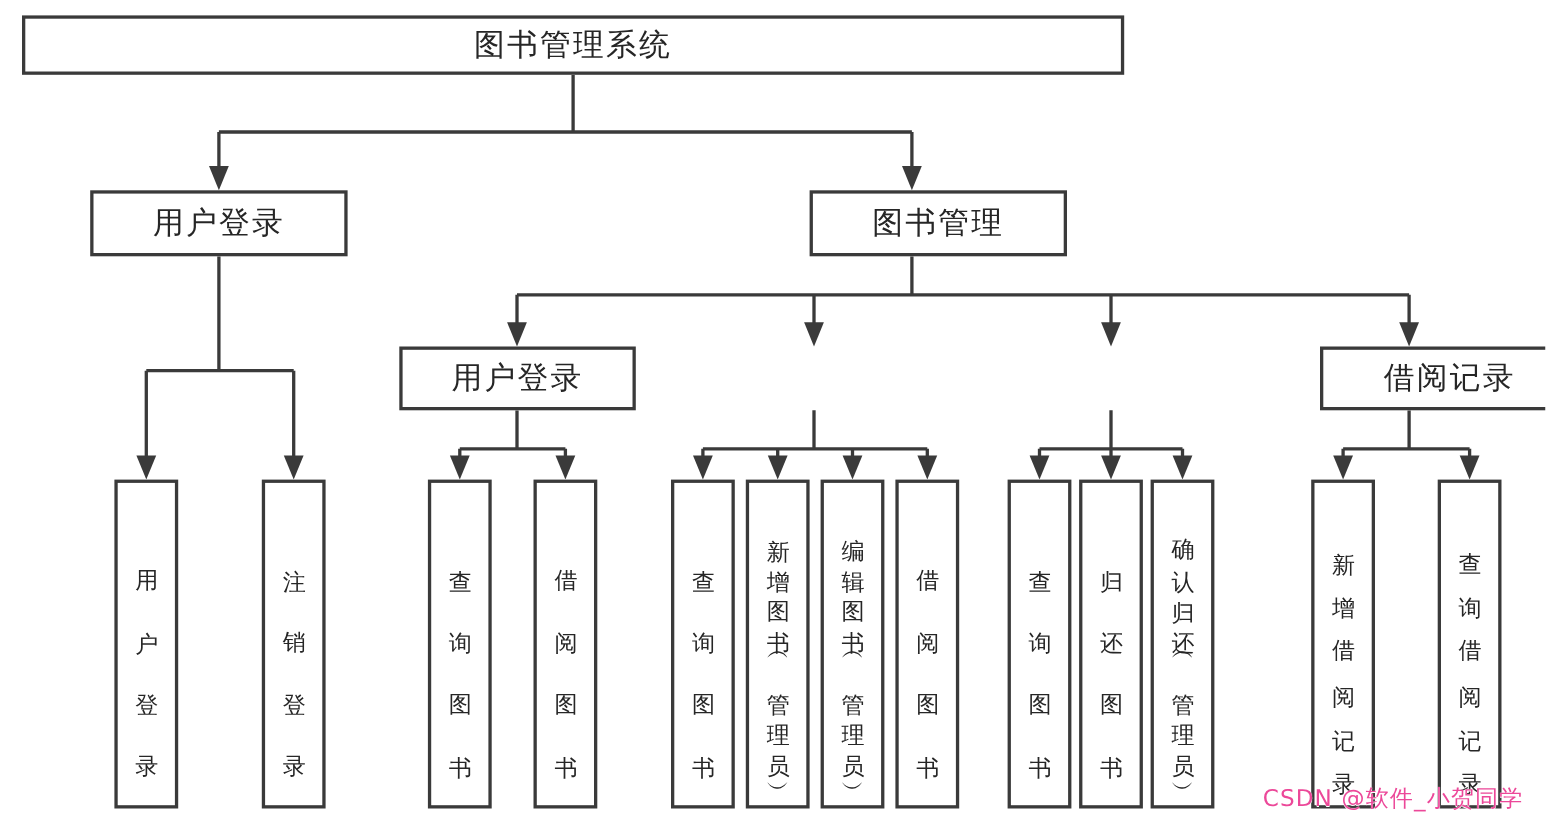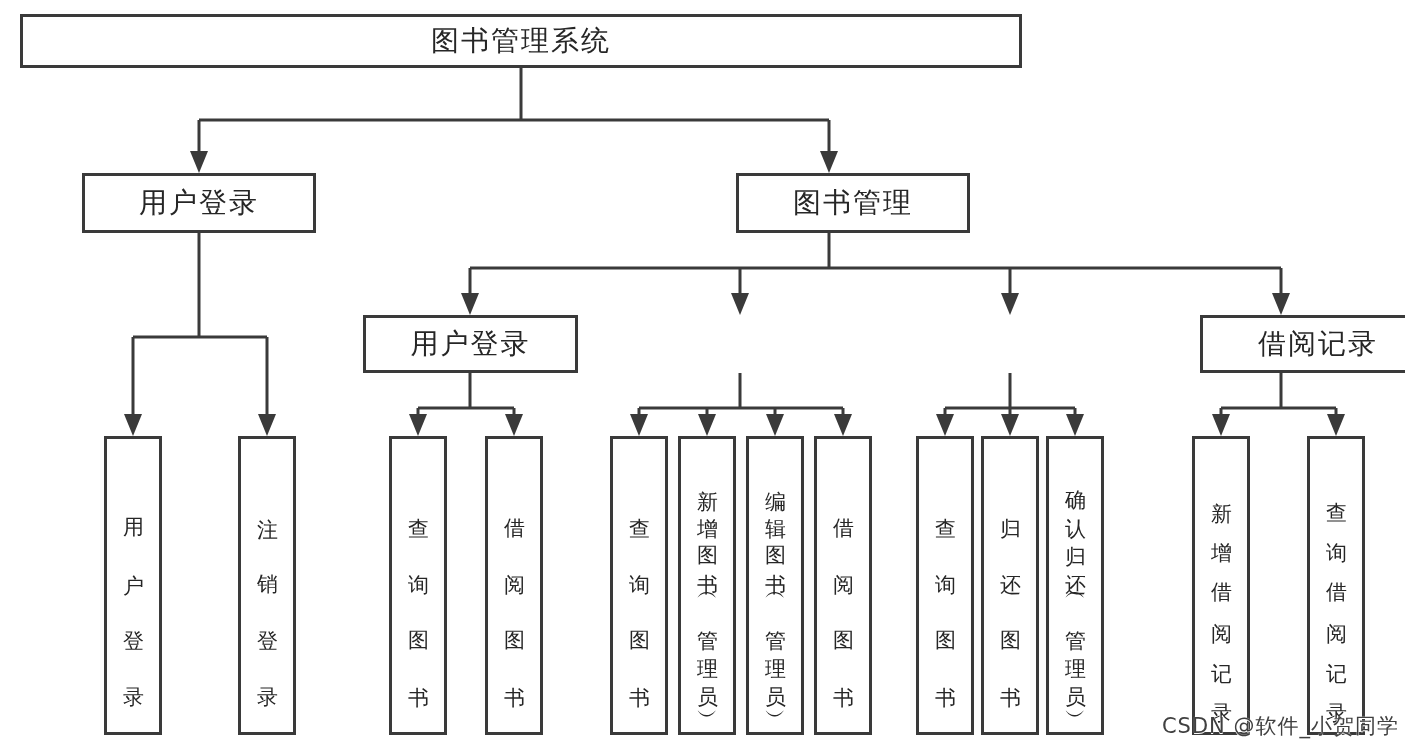"CSDN @软件_小贺同学" .watermark { color: #404040 -> #ec4899; right: 6px -> 20px }
